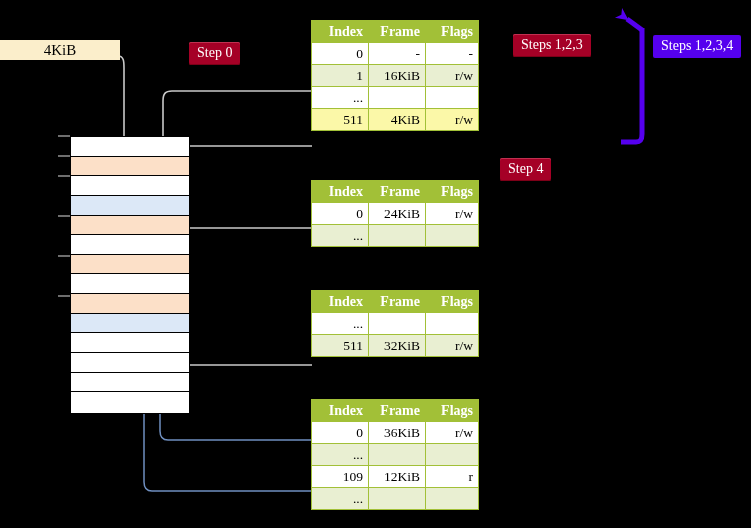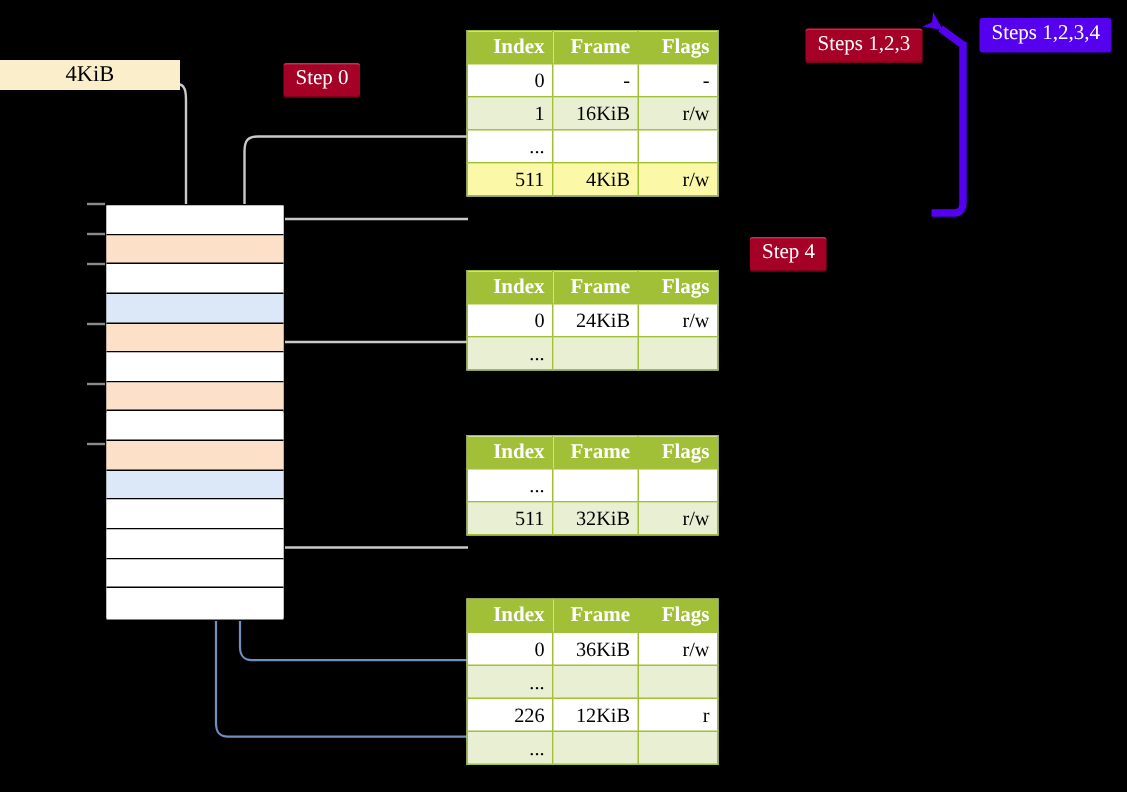"Steps 1,2,3" div.badge { margin-left: 24px -> none; top: 19px -> 34px }
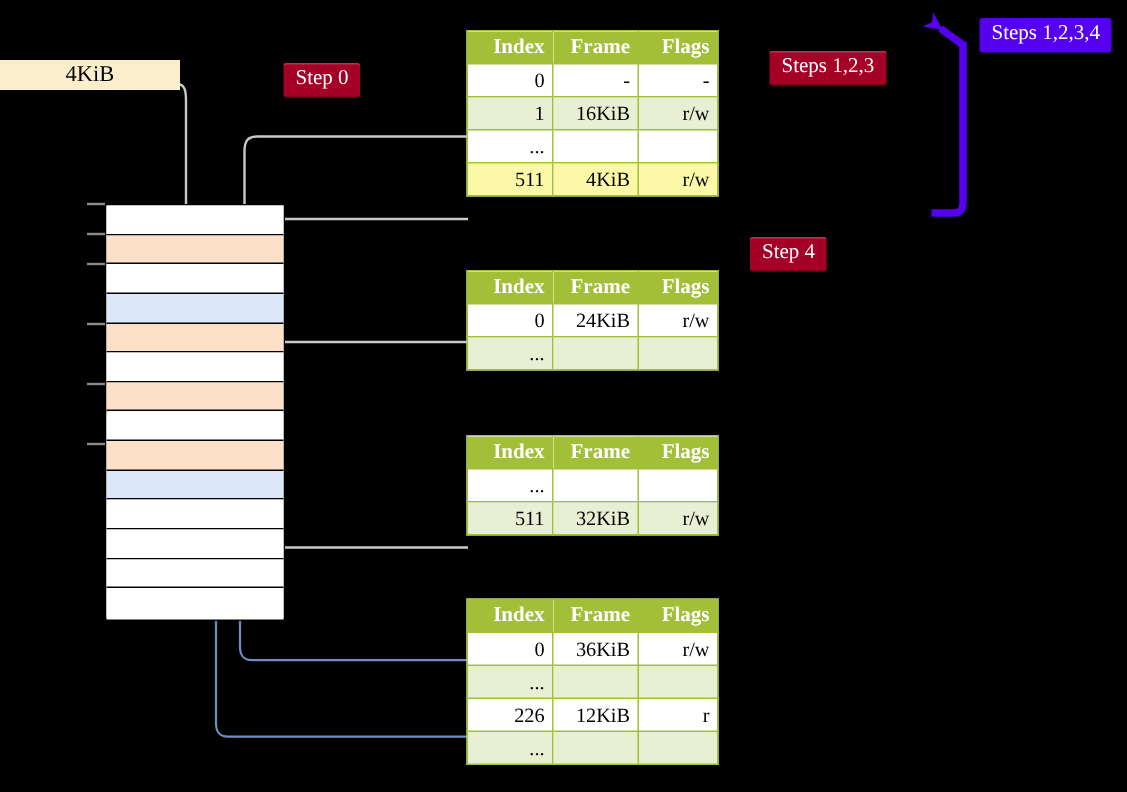"Steps 1,2,3,4" div.badge { top: 12px -> 35px }
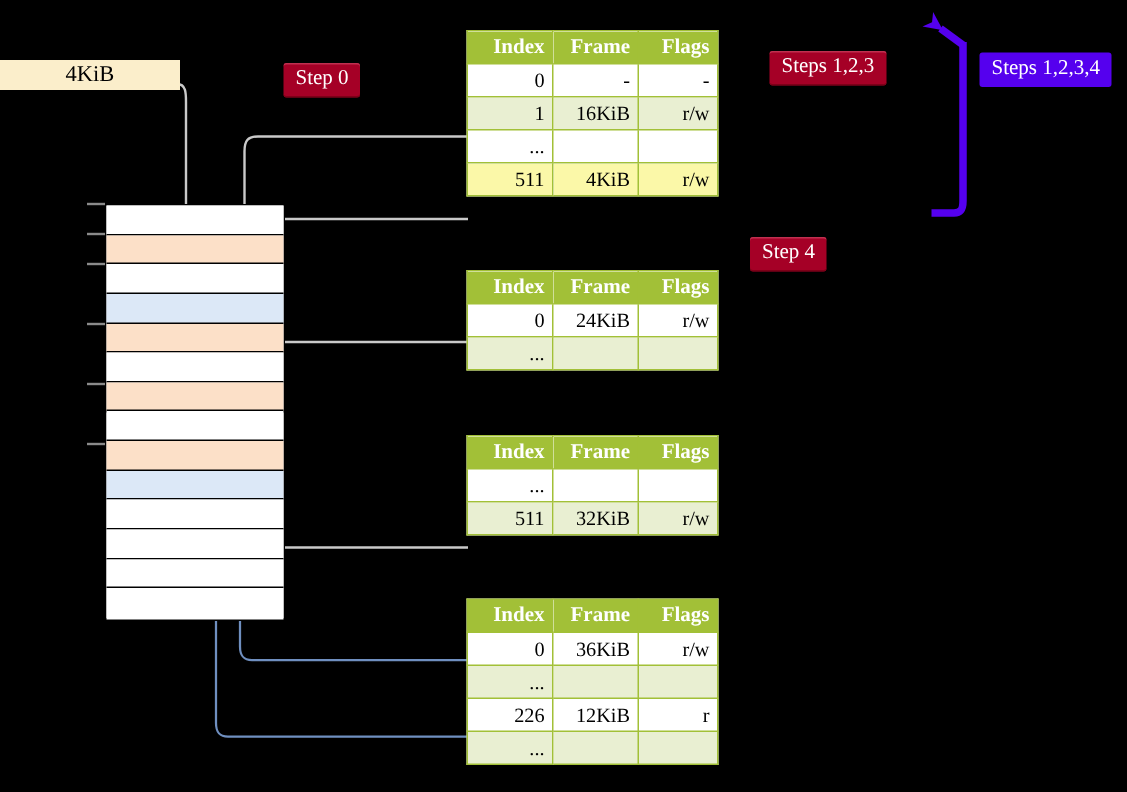"226" td { text: 226 -> 109 }
